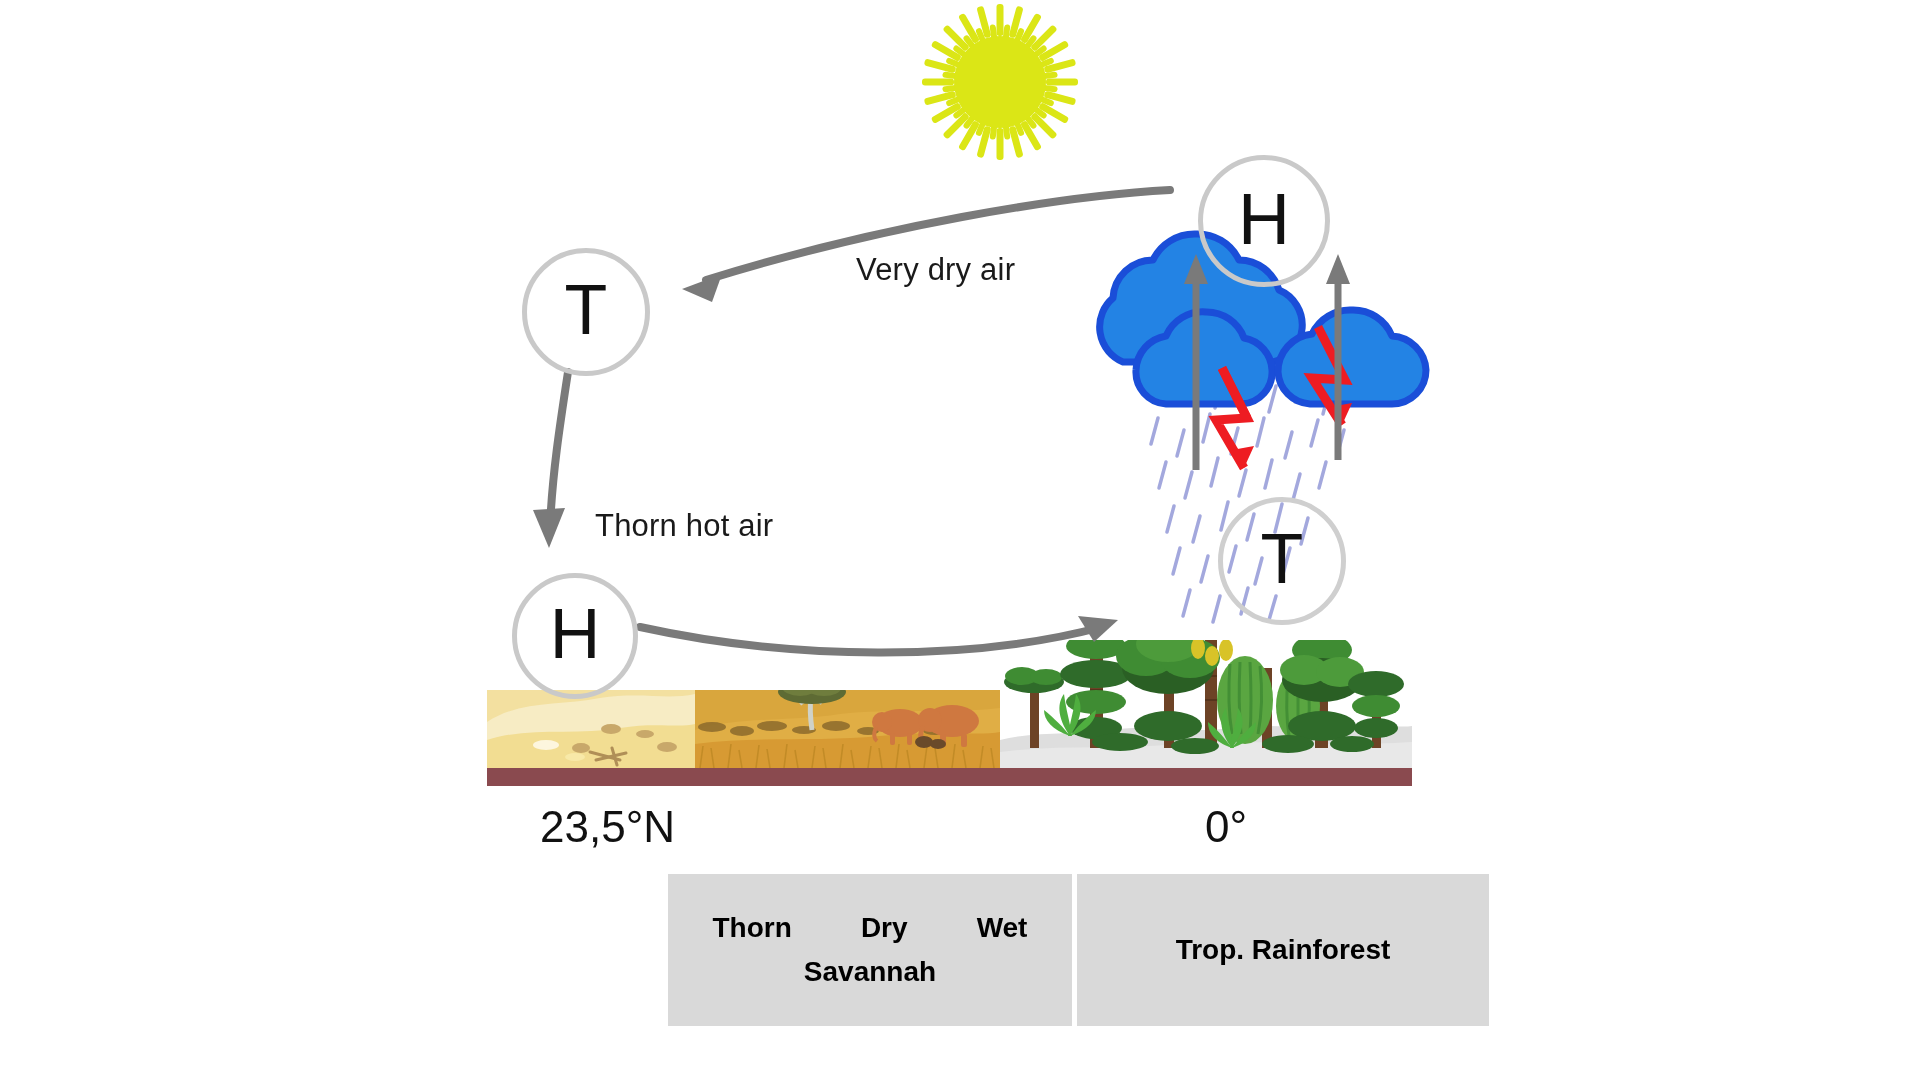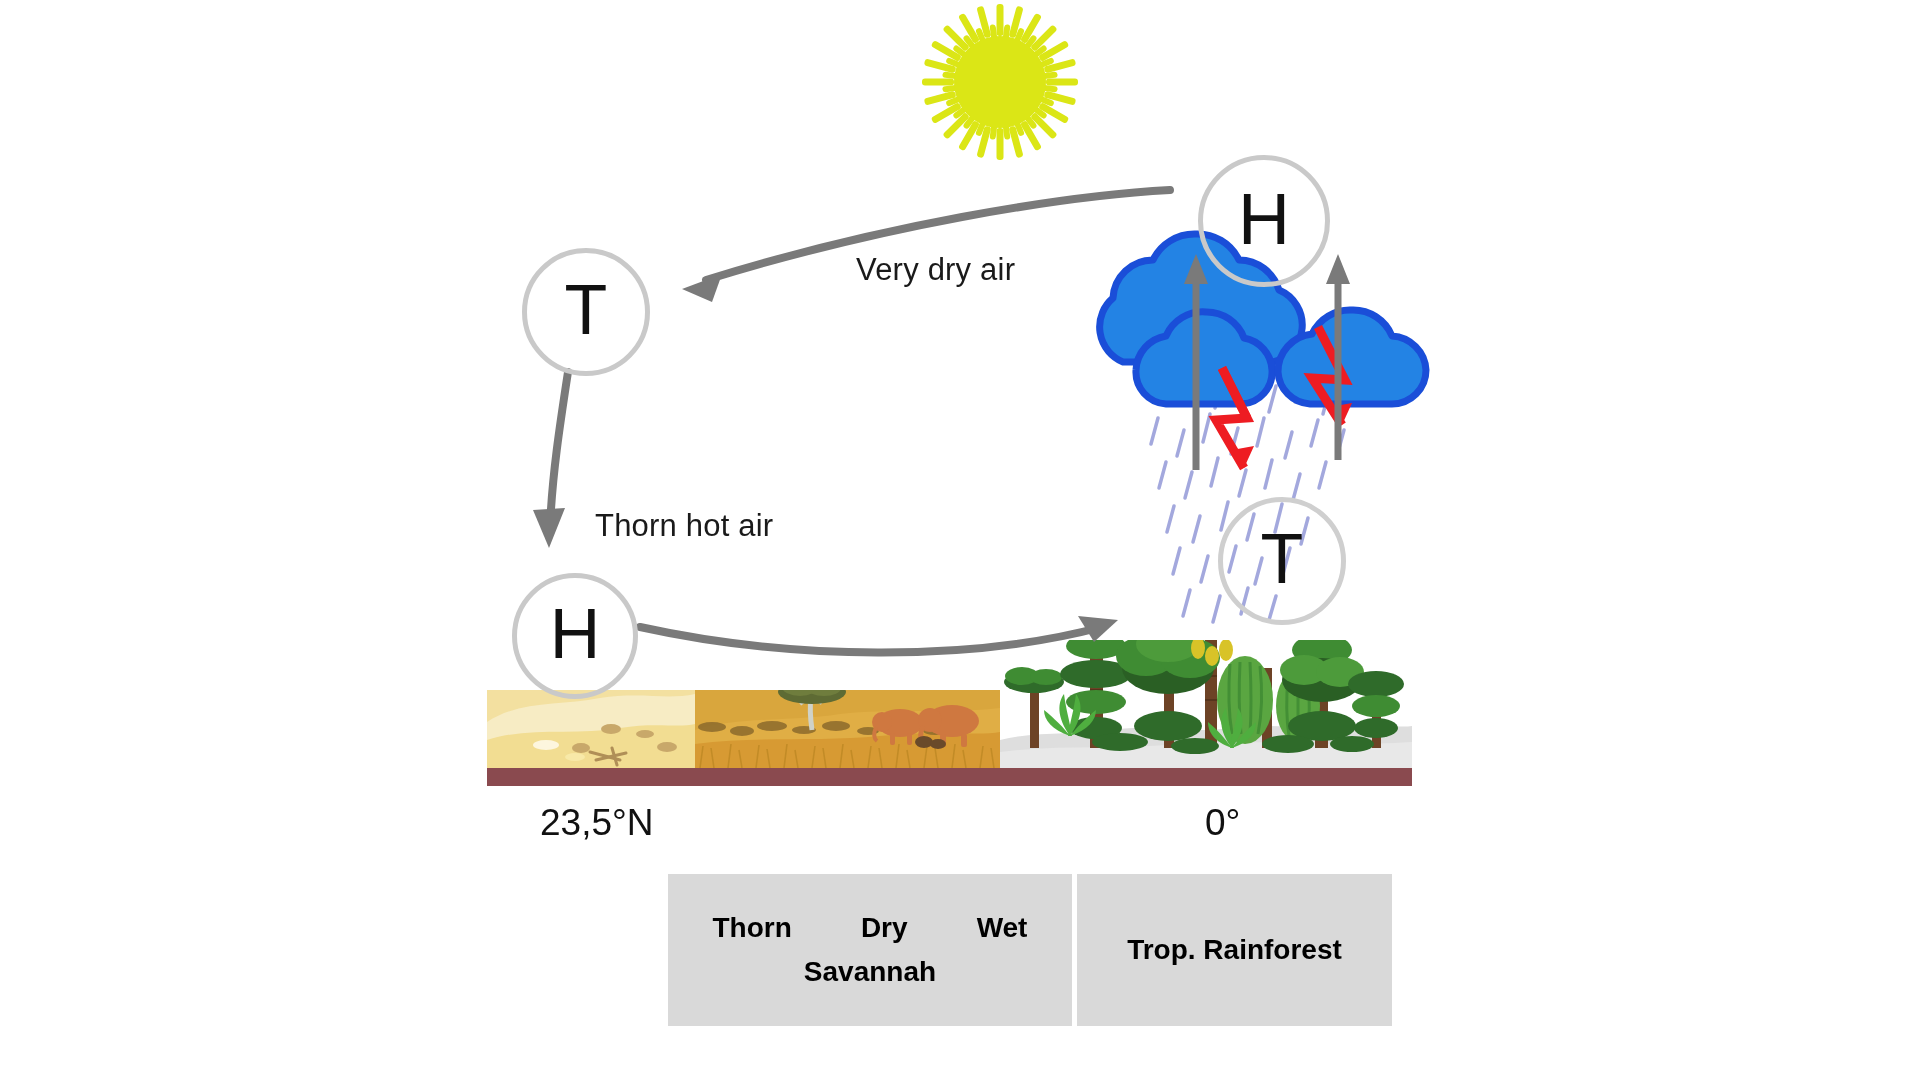"23,5°N" .lat-label { font-size: 37px -> 44px }
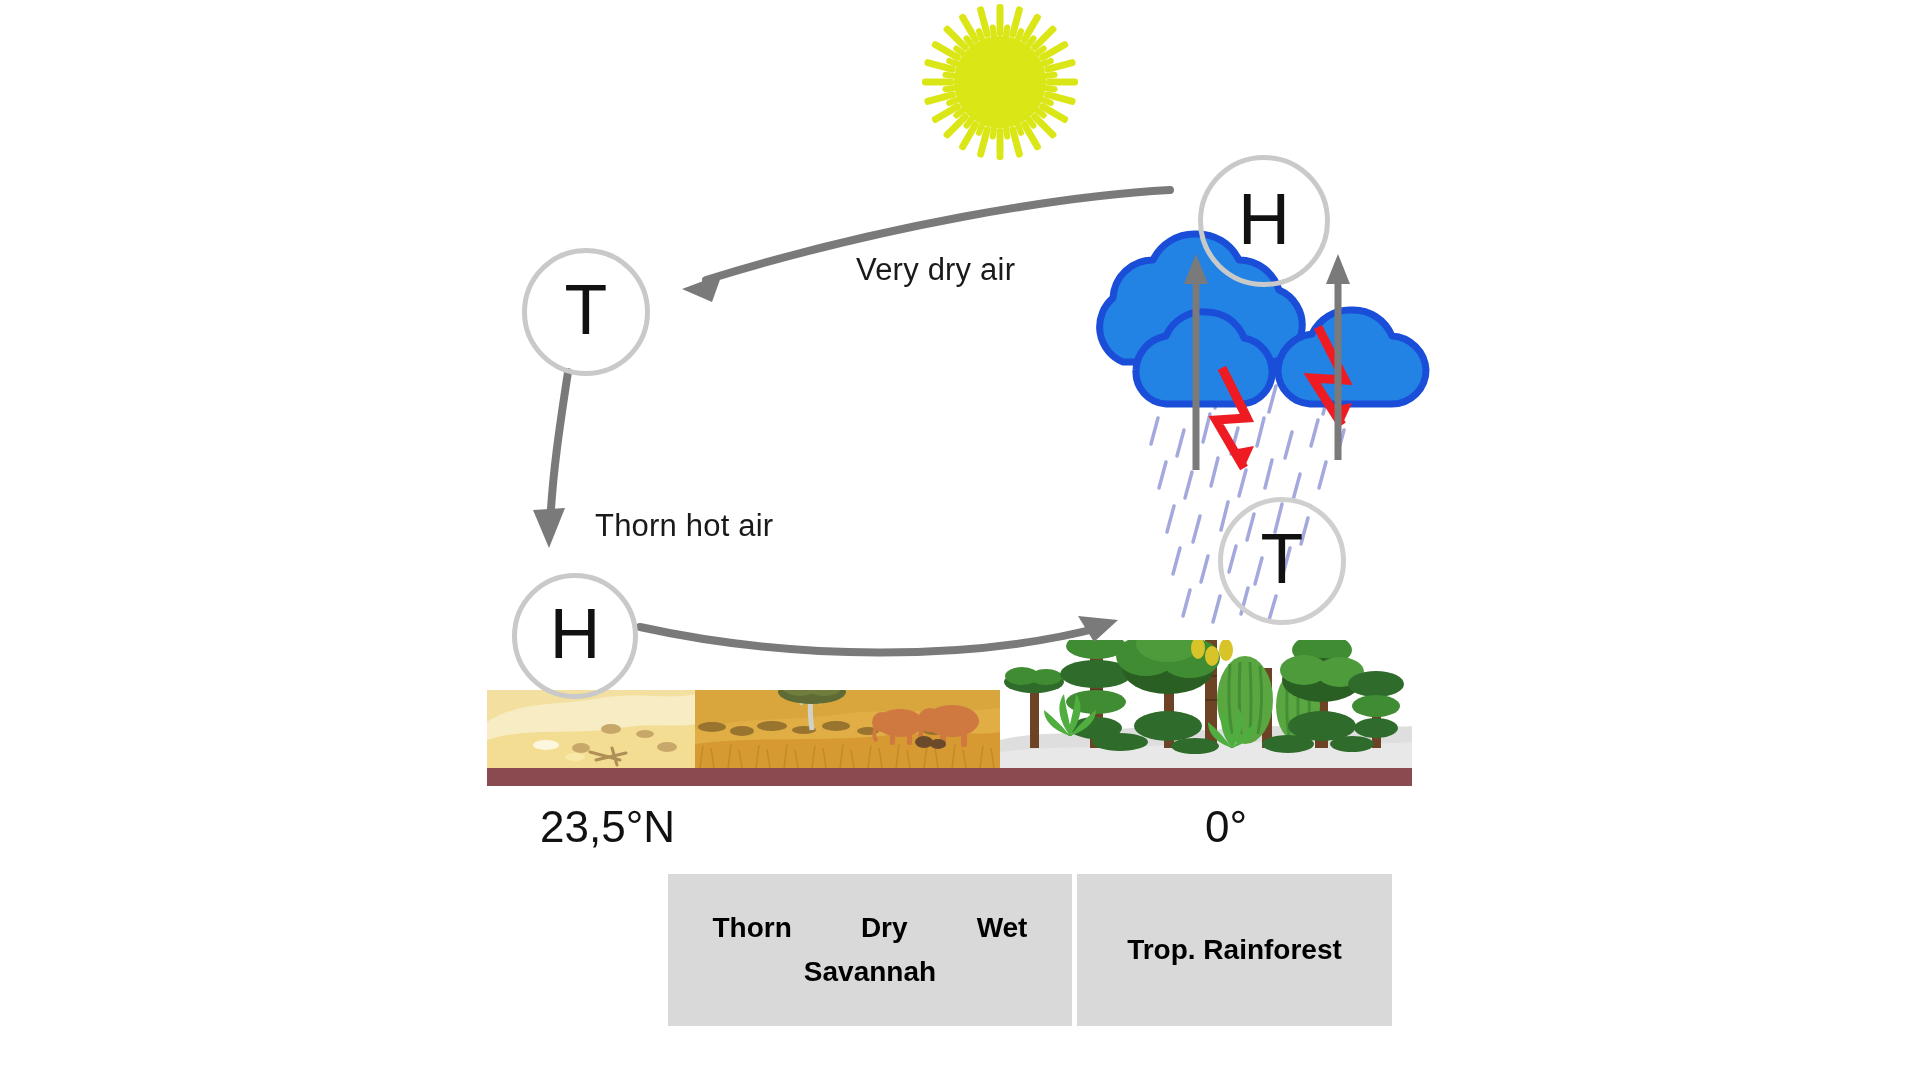"Trop. Rainforest" div.zone-box { width: 315px -> 412px }
